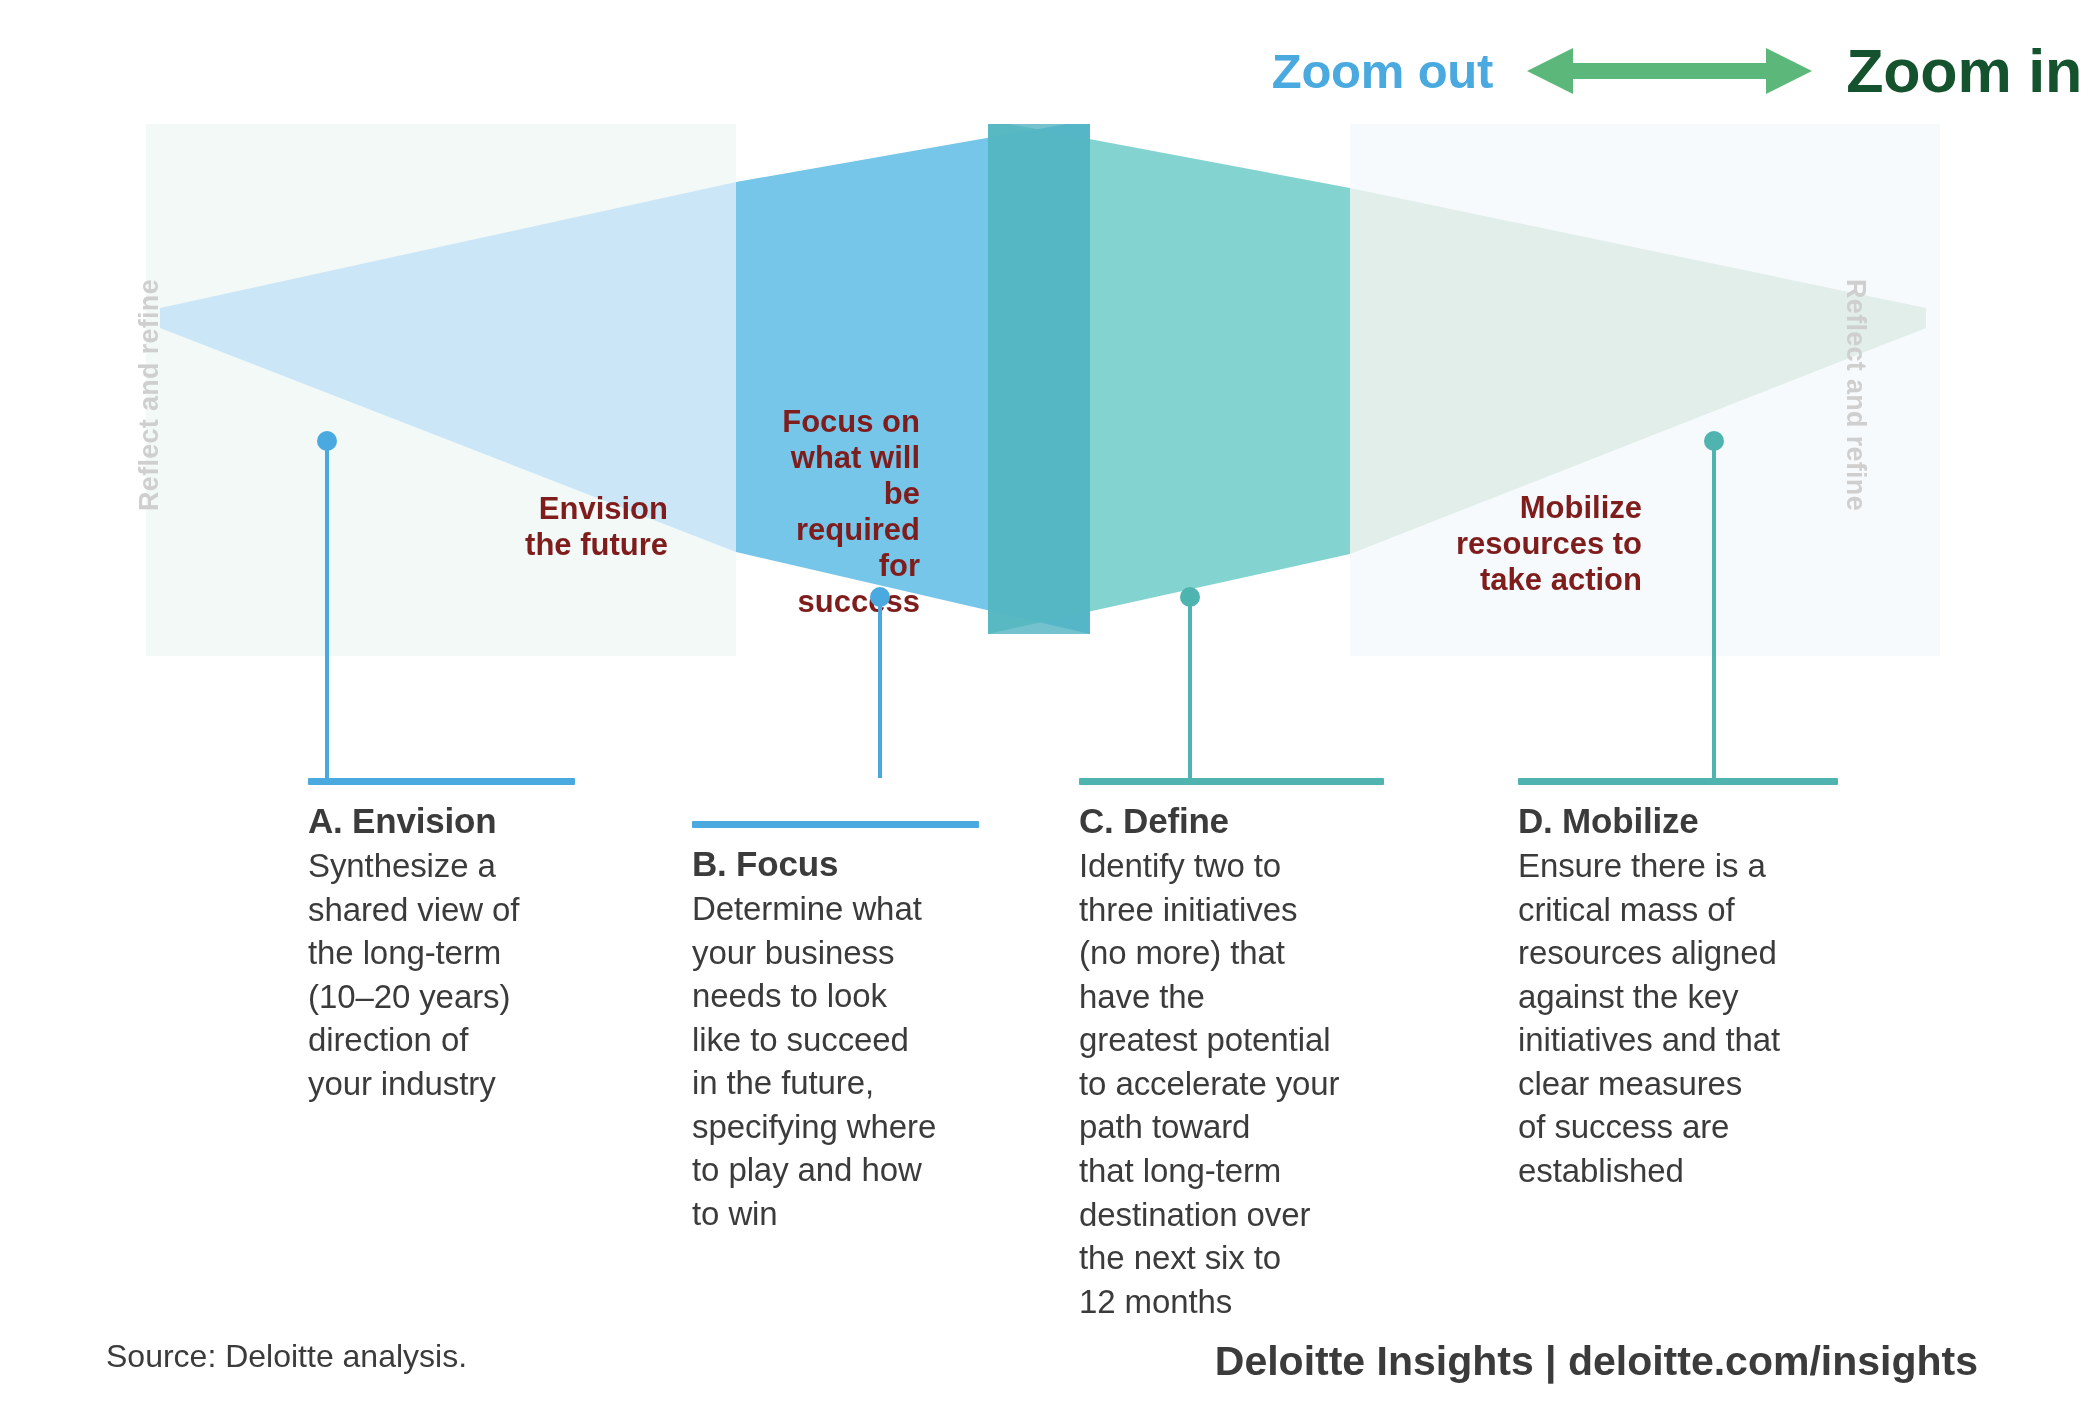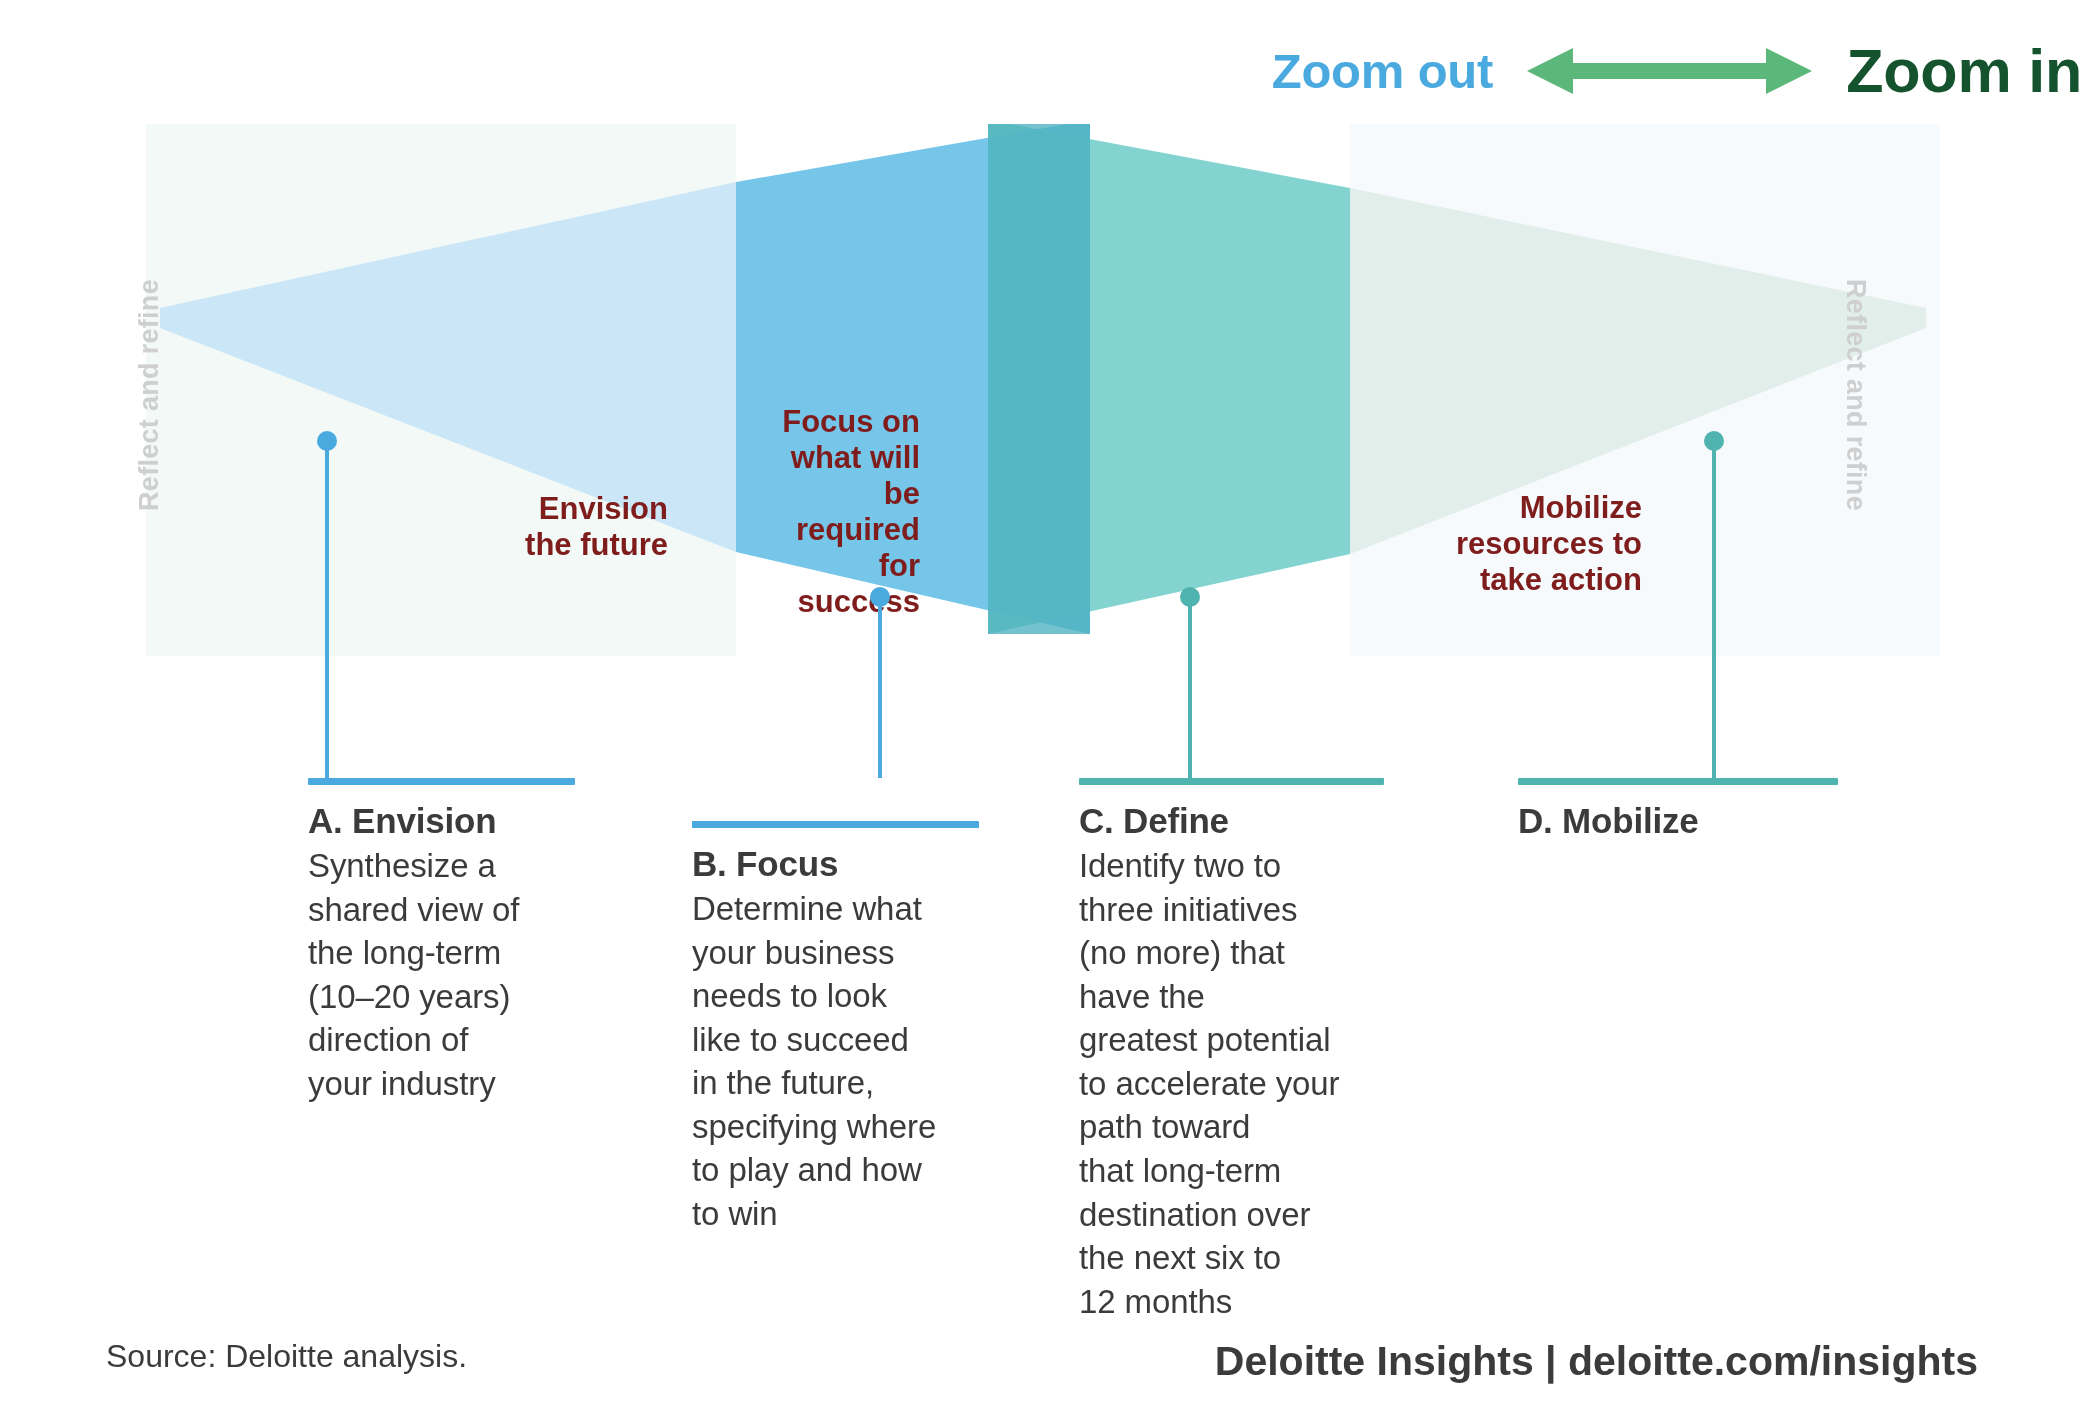"Ensure there is a" p { html: none -> <p>Ensure there is a critical mass of resources aligned against the key initiatives and that clear measures of success are established</p> }
